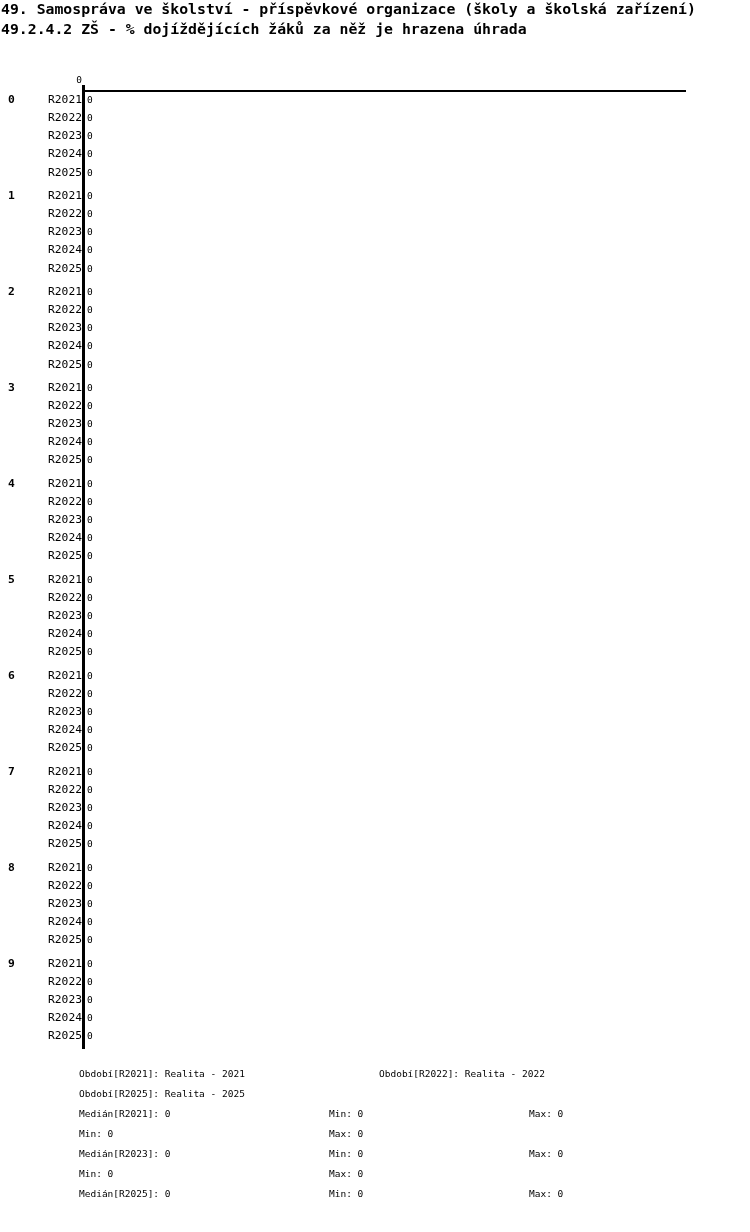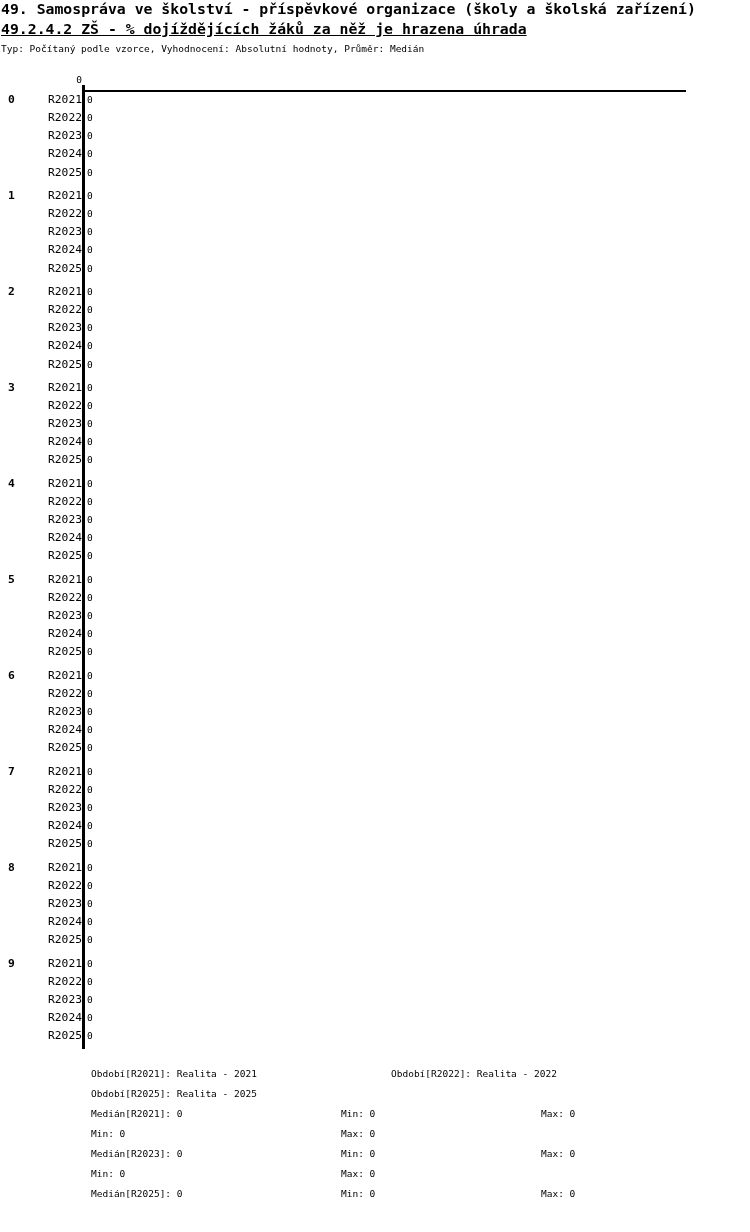"49.2.4.2 ZŠ - % dojíždějících" .t2 { text-decoration: underline -> none }
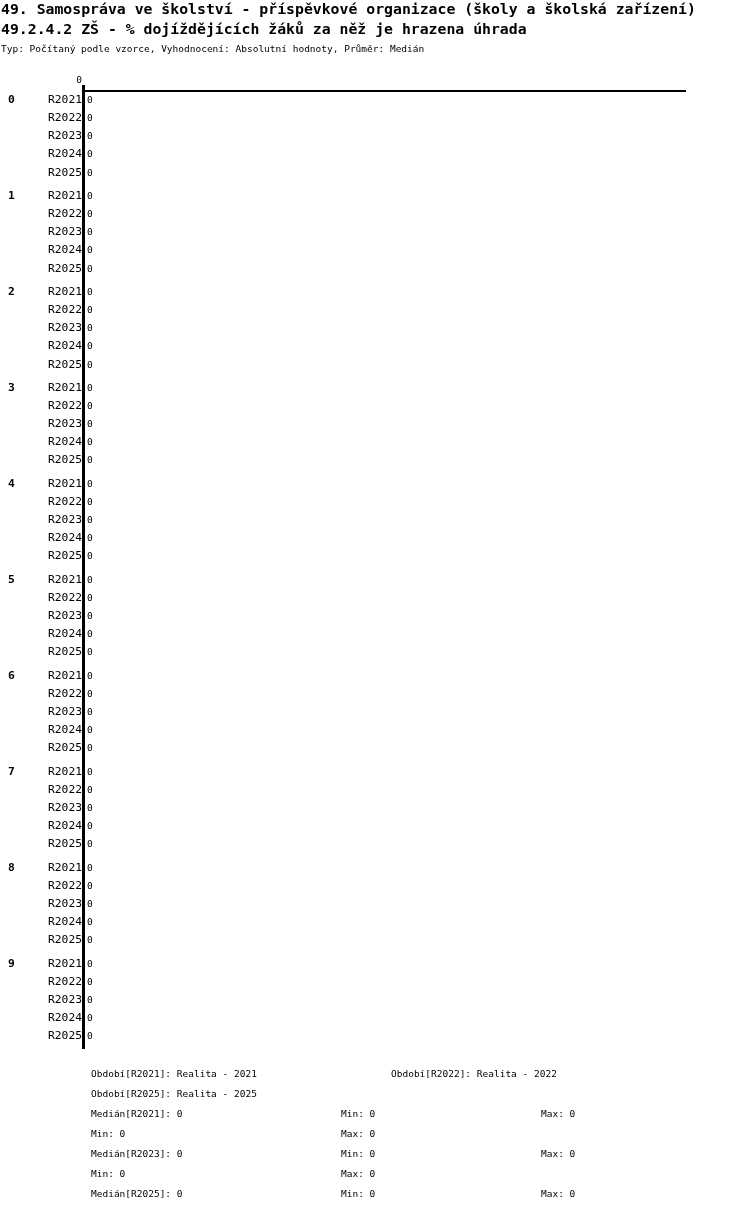"Typ: Počítaný podle vzorce, Vyhodnocení:" div.meta { html: <div>Typ: Počítaný podle vzorce, Vyhodnocení: Absolutní hodnoty, Průměr: Medián</div> -> none }
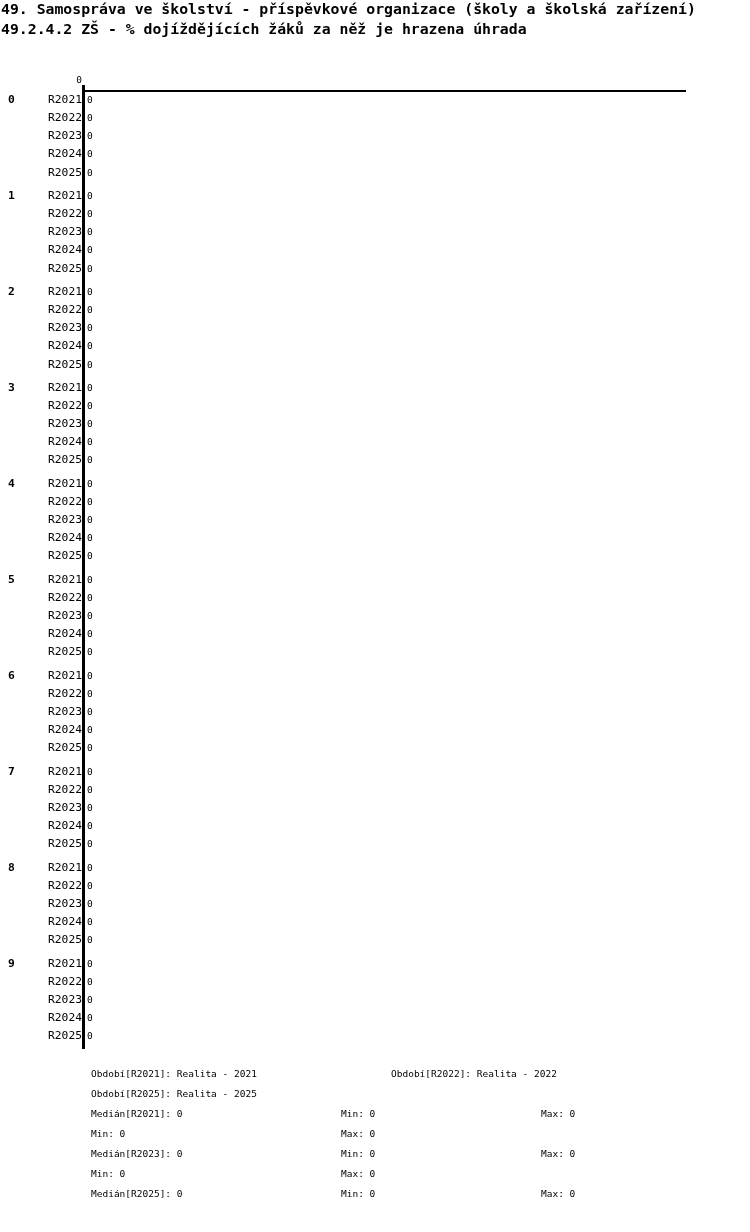"Období[R2021]: Realita - 2021" .cell { margin-left: 12px -> none }
